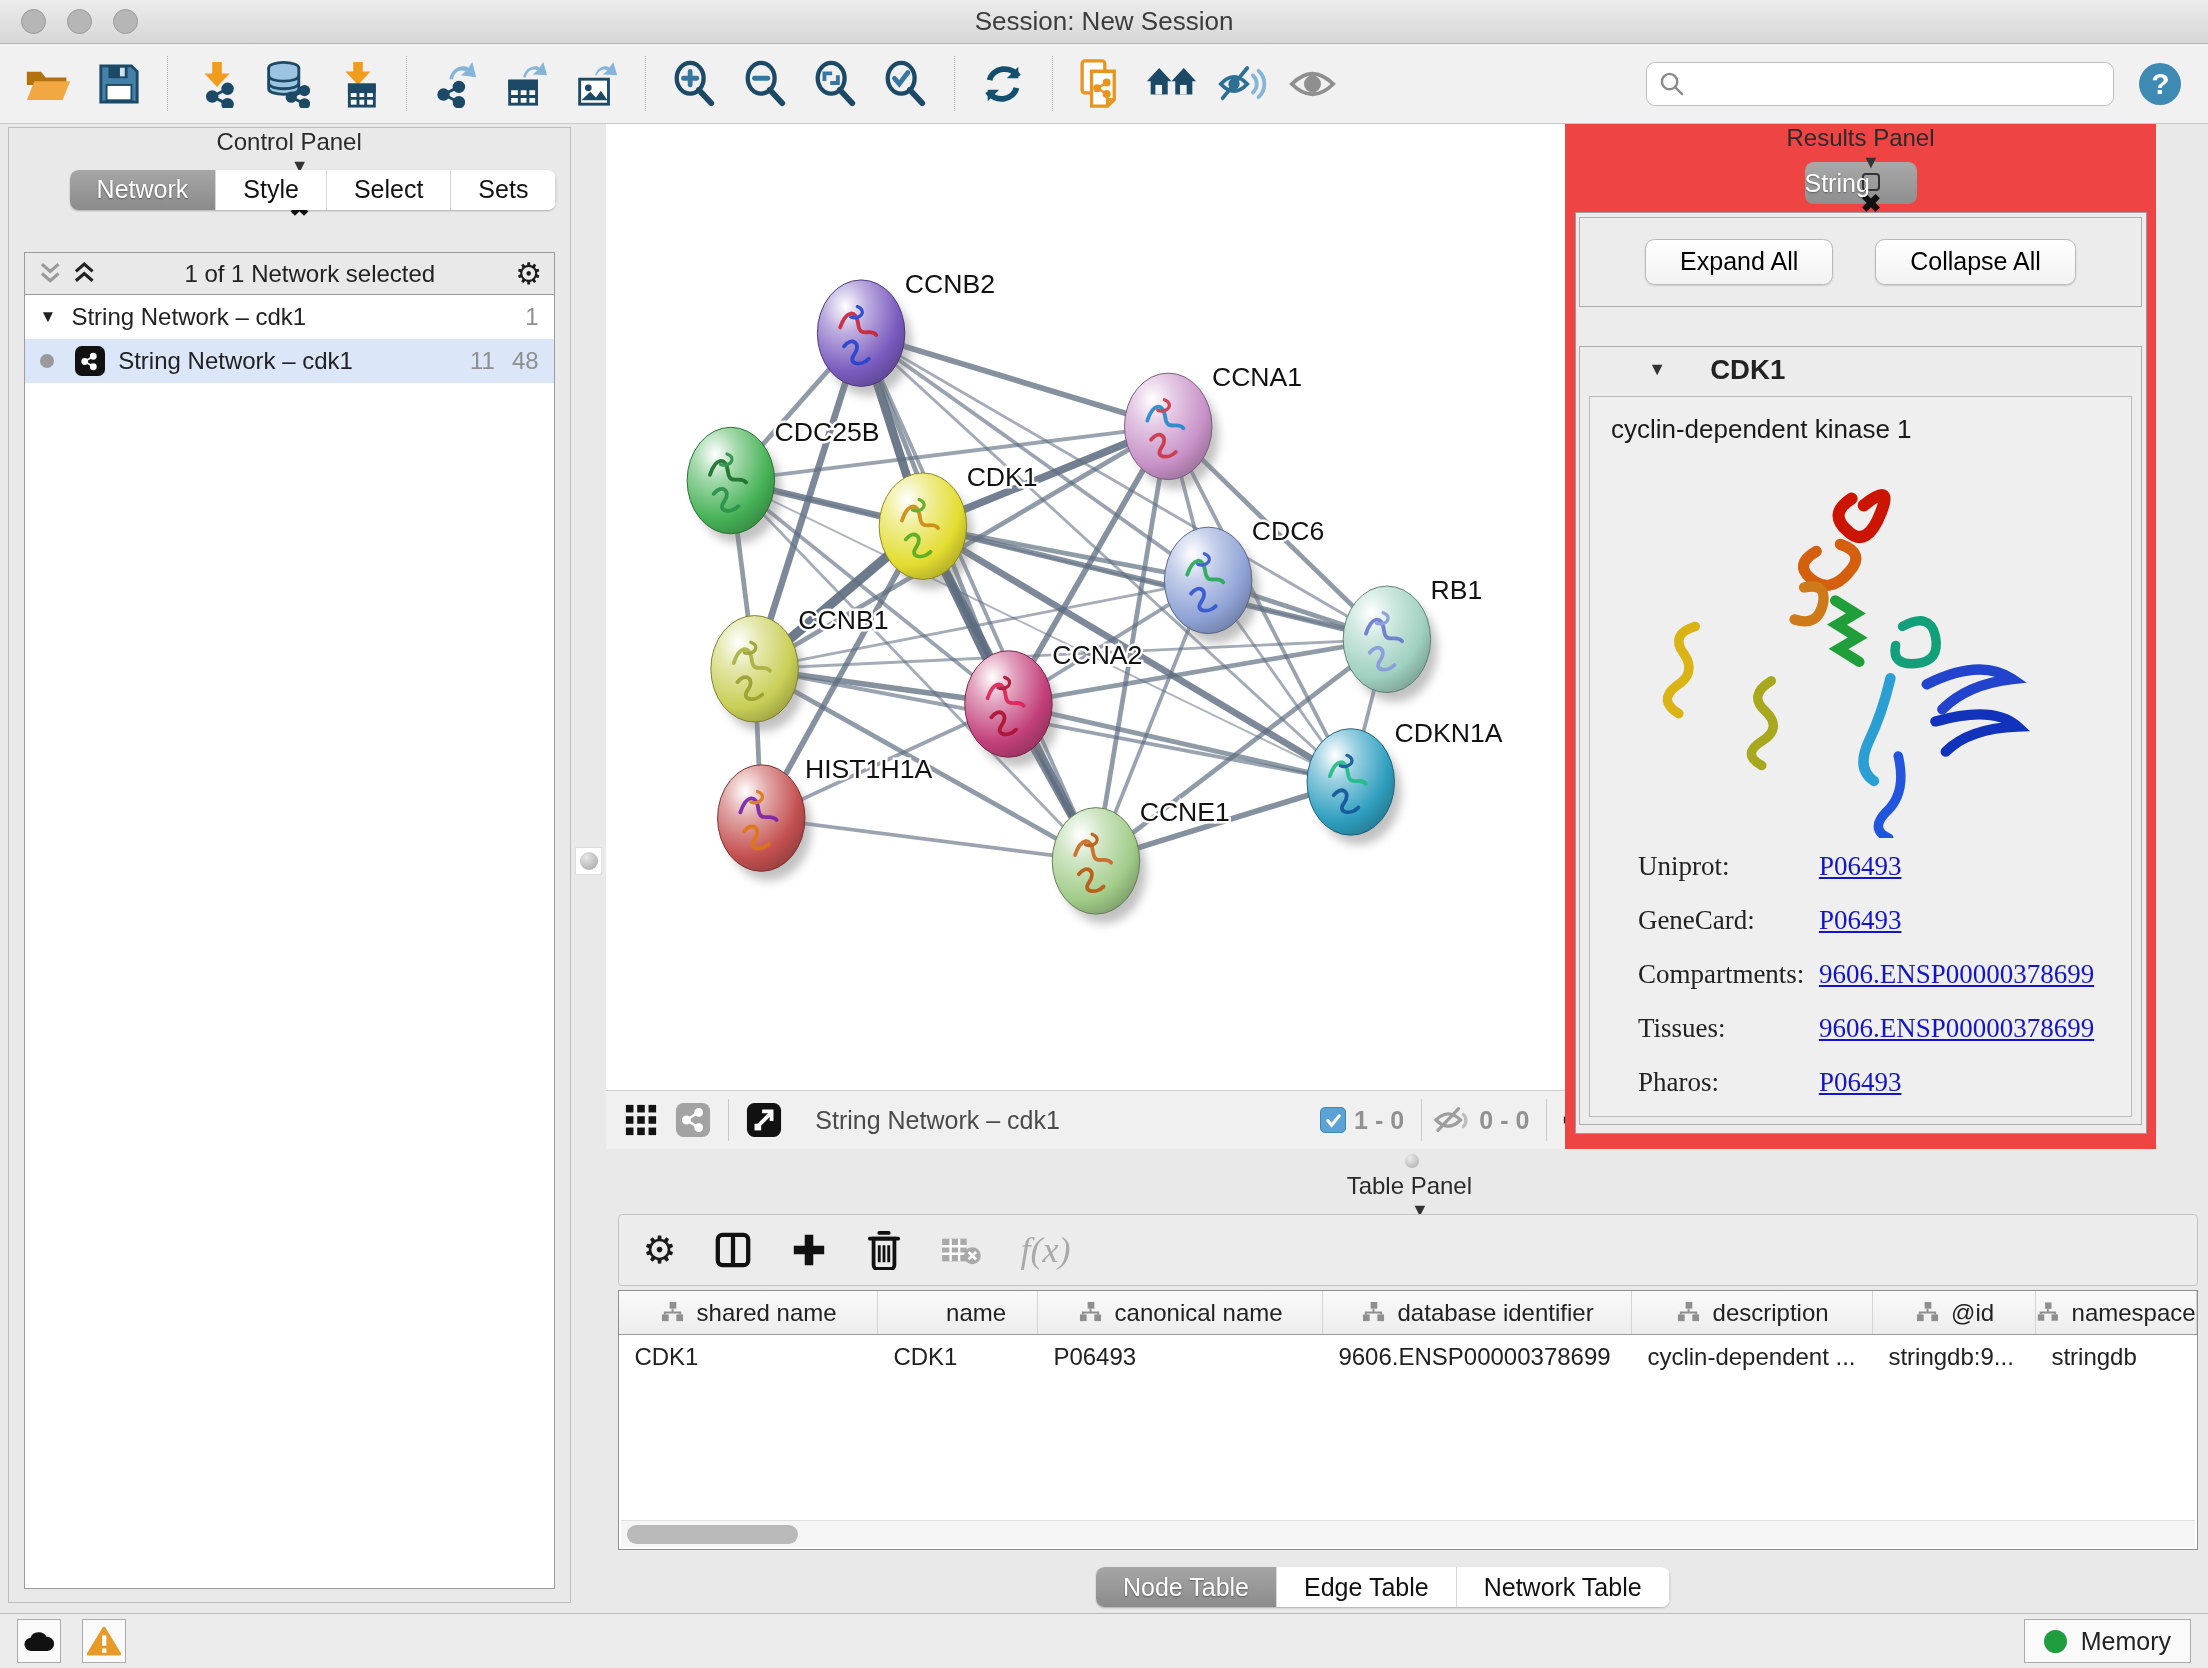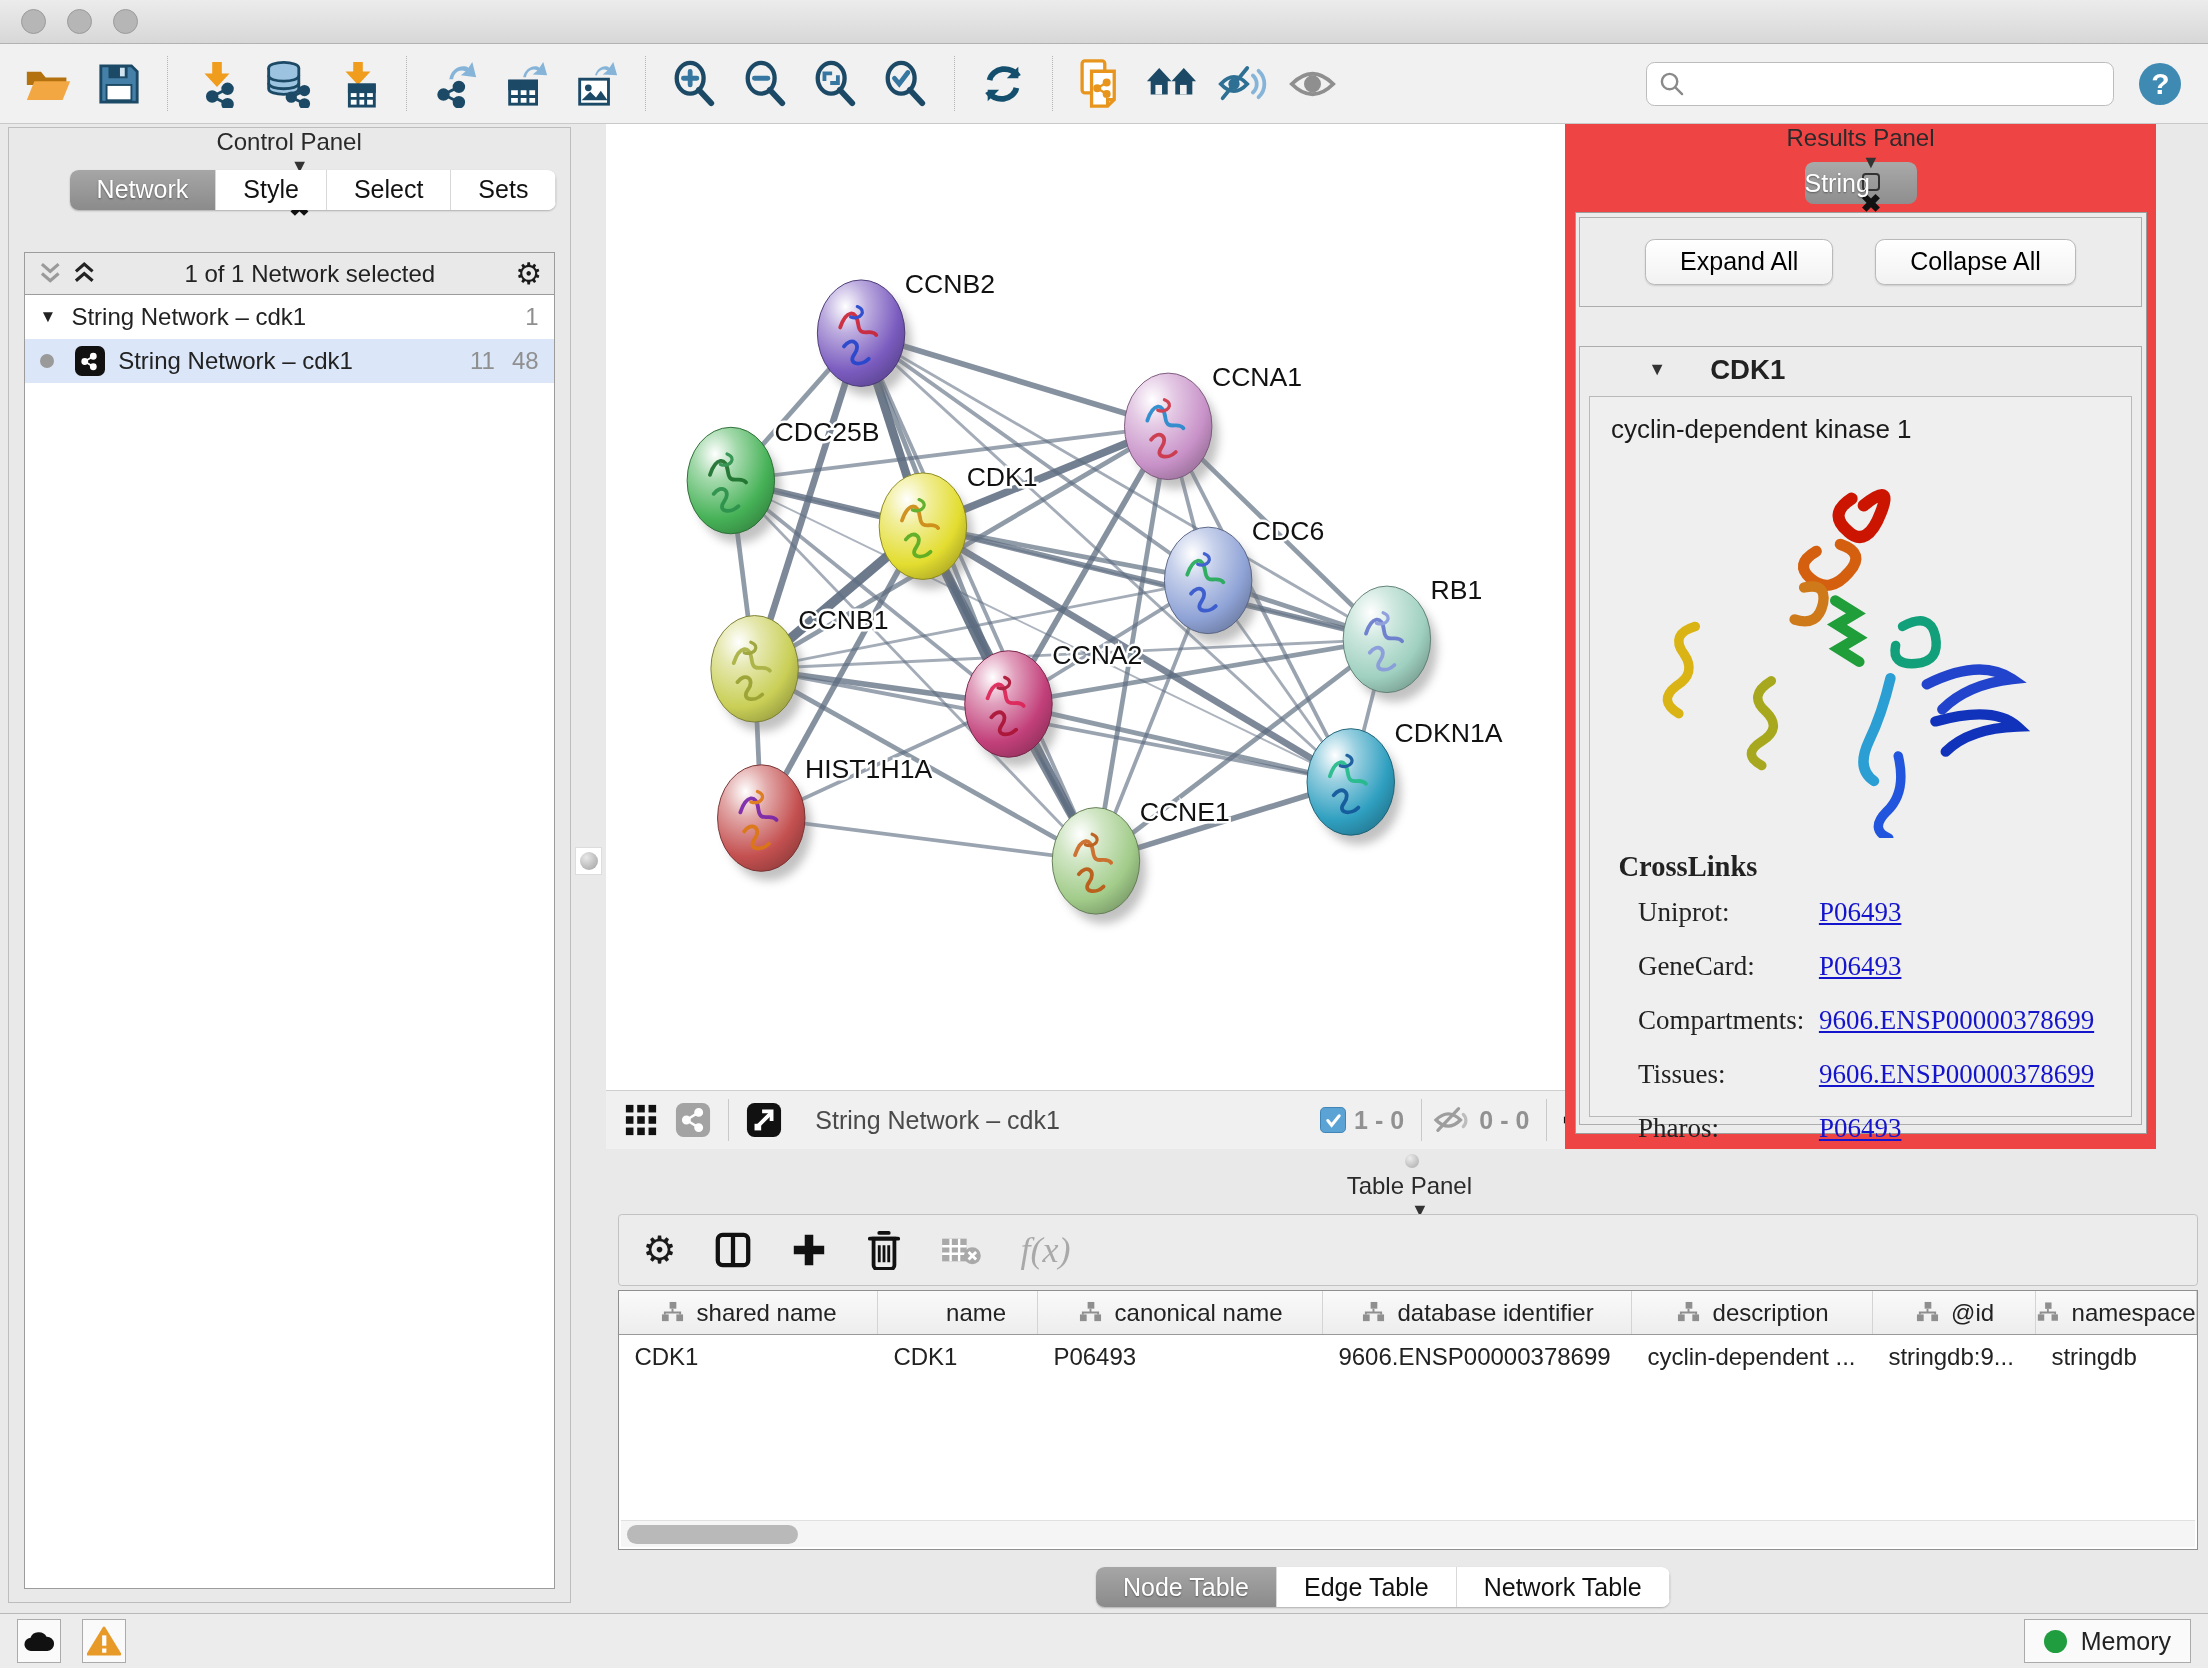"Session: New Session" div.win-title { html: none -> <div>Session: New Session</div> }
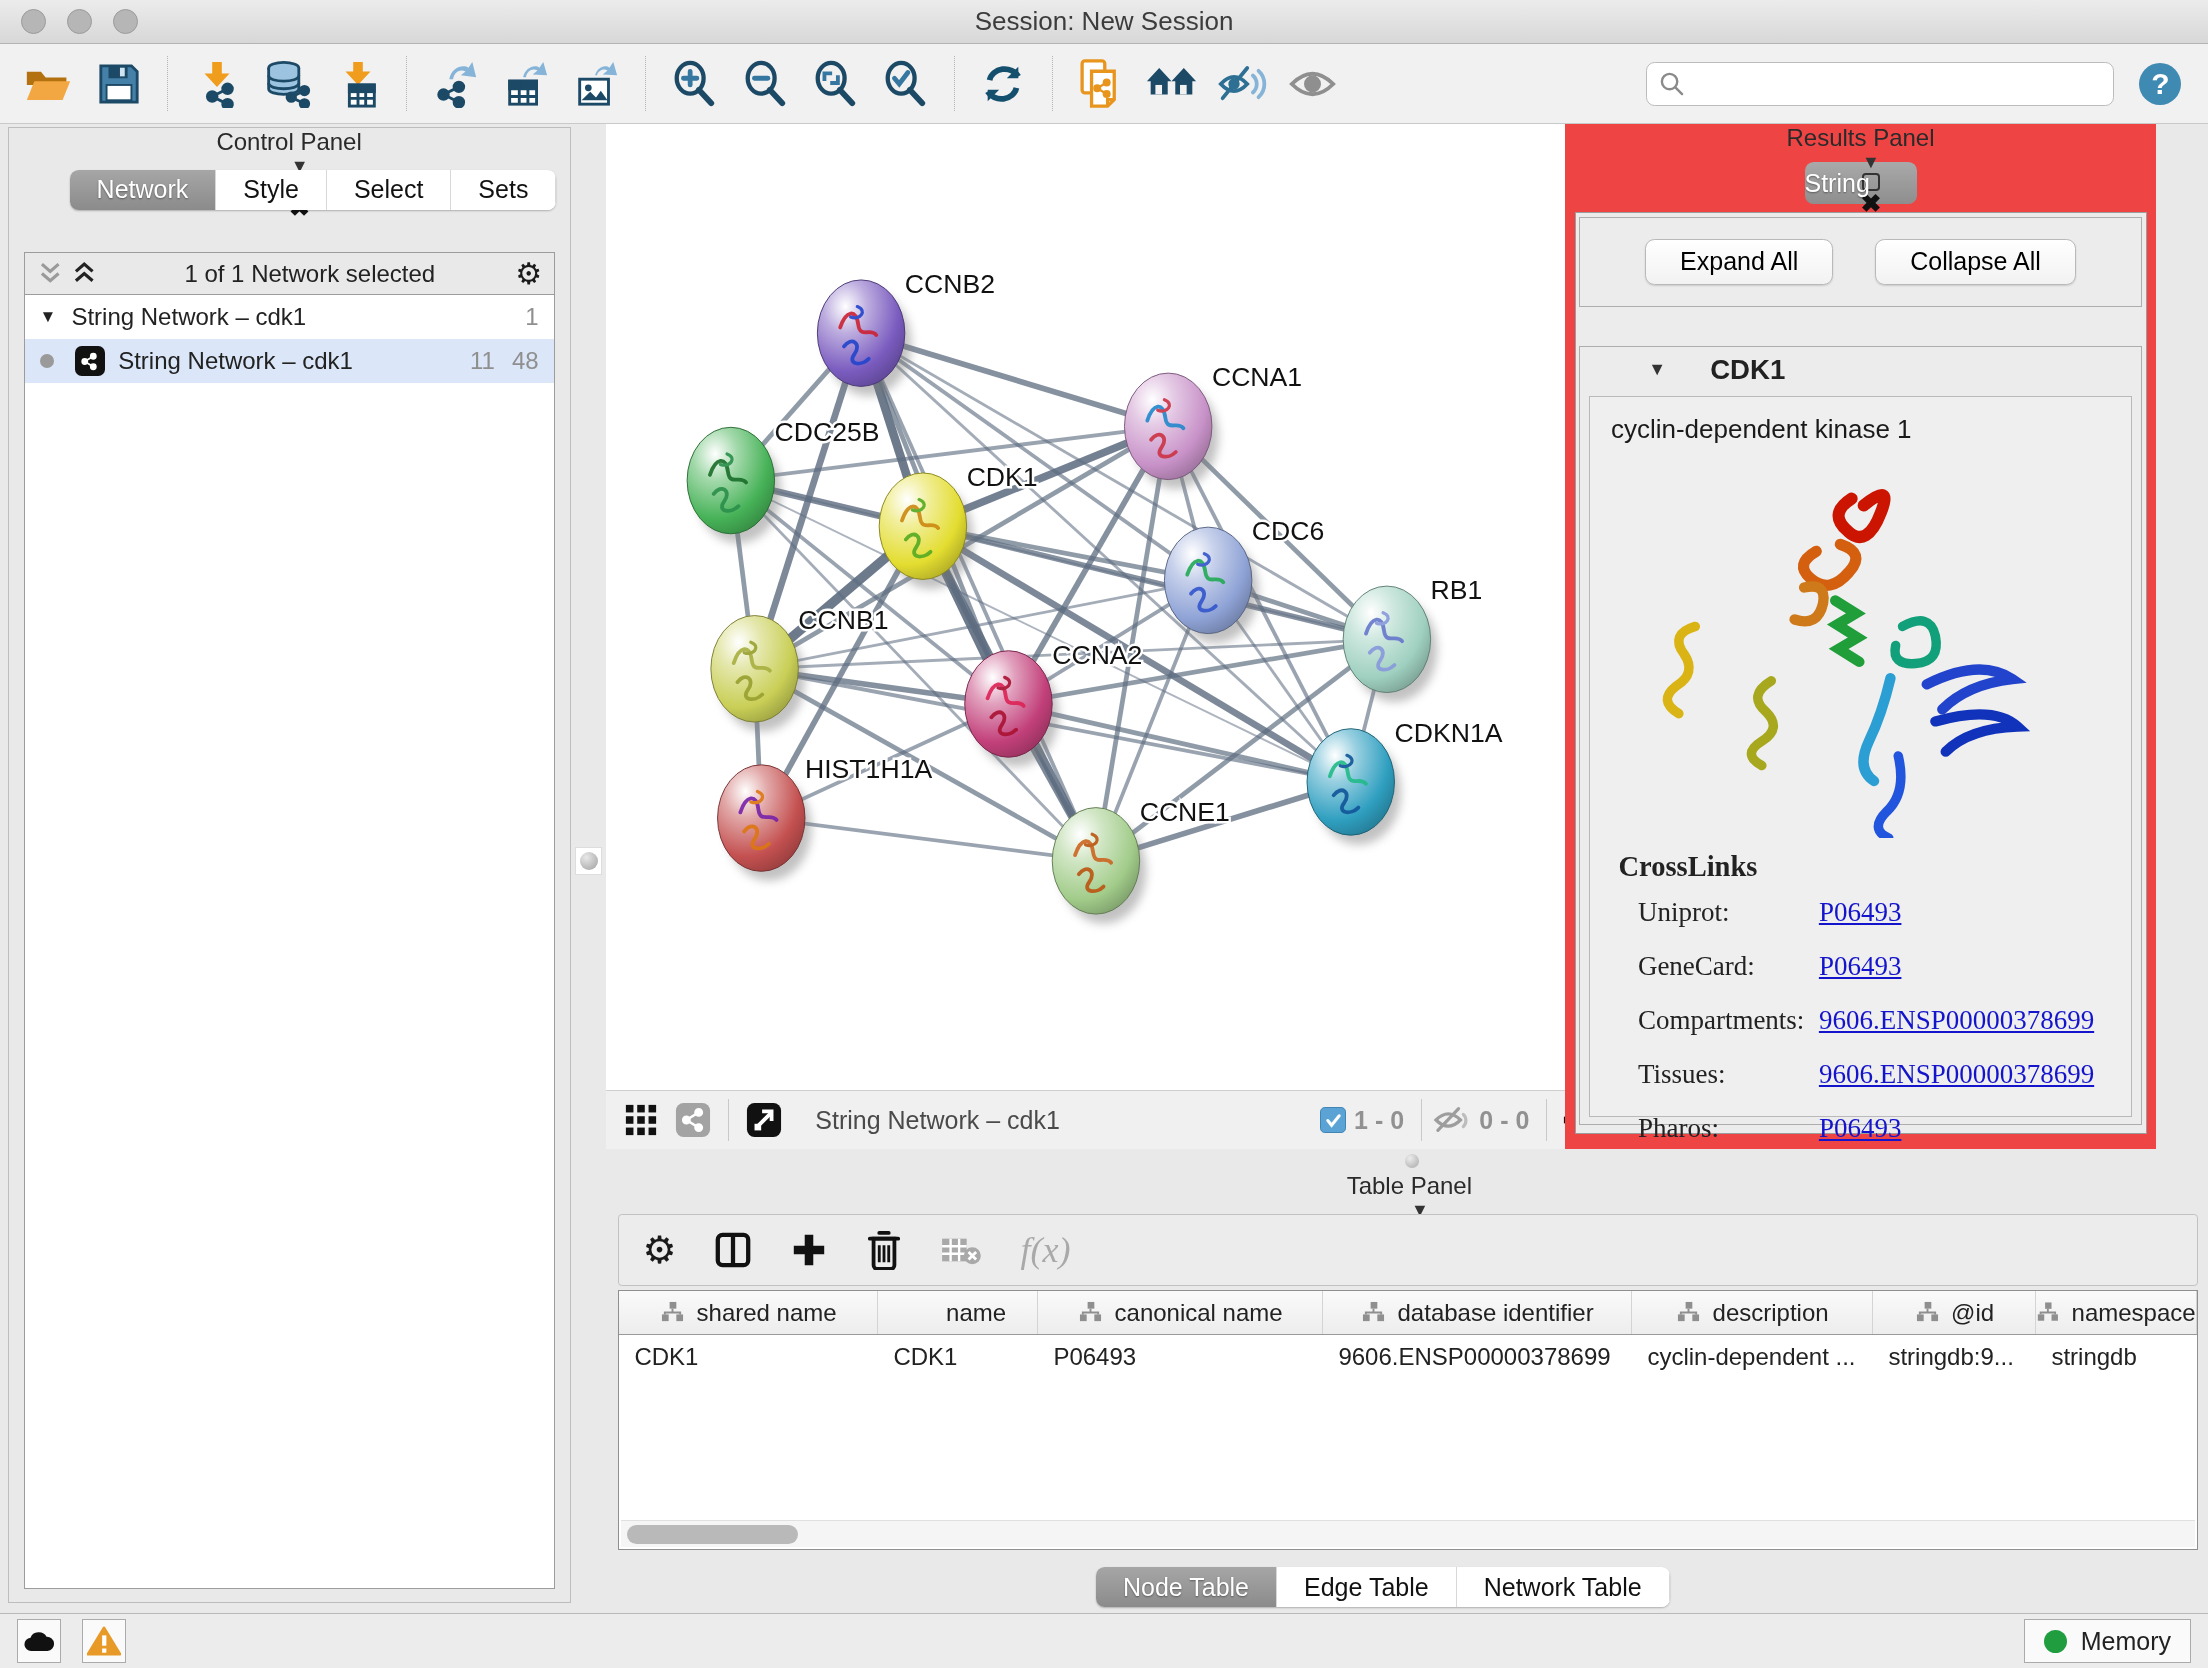"CrossLinks" div.cl-head { html: <div>CrossLinks</div> -> none }
